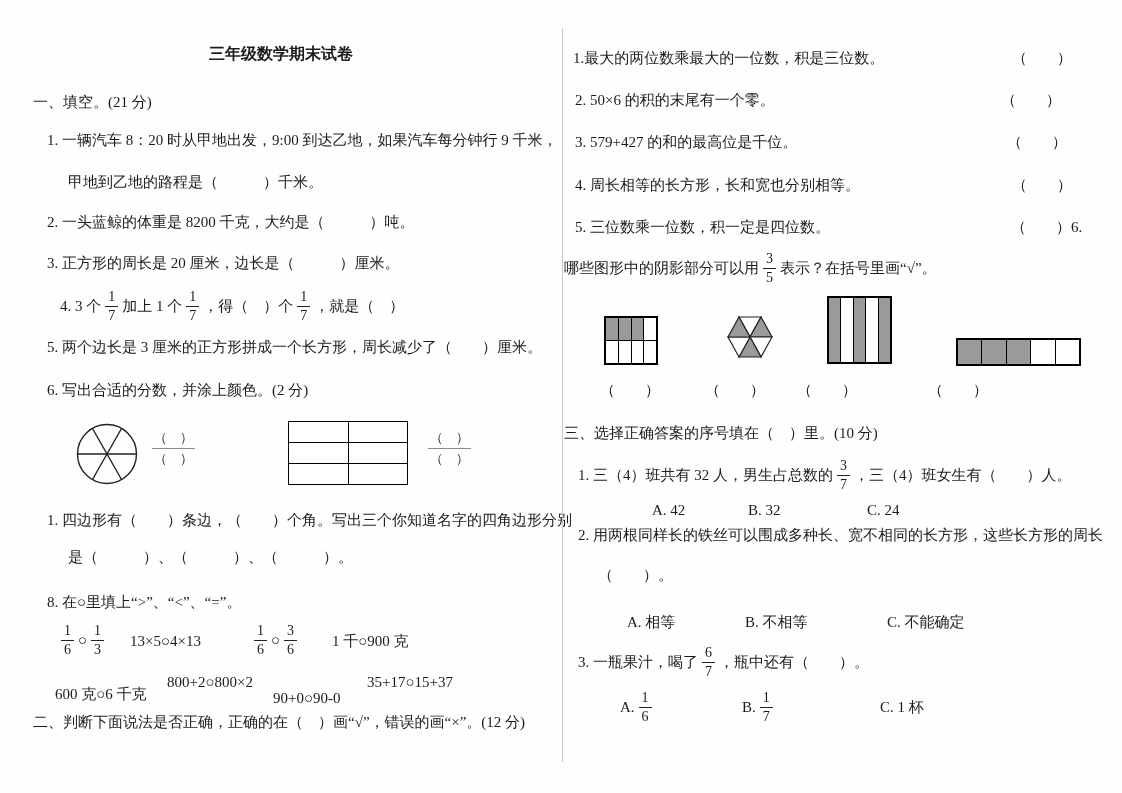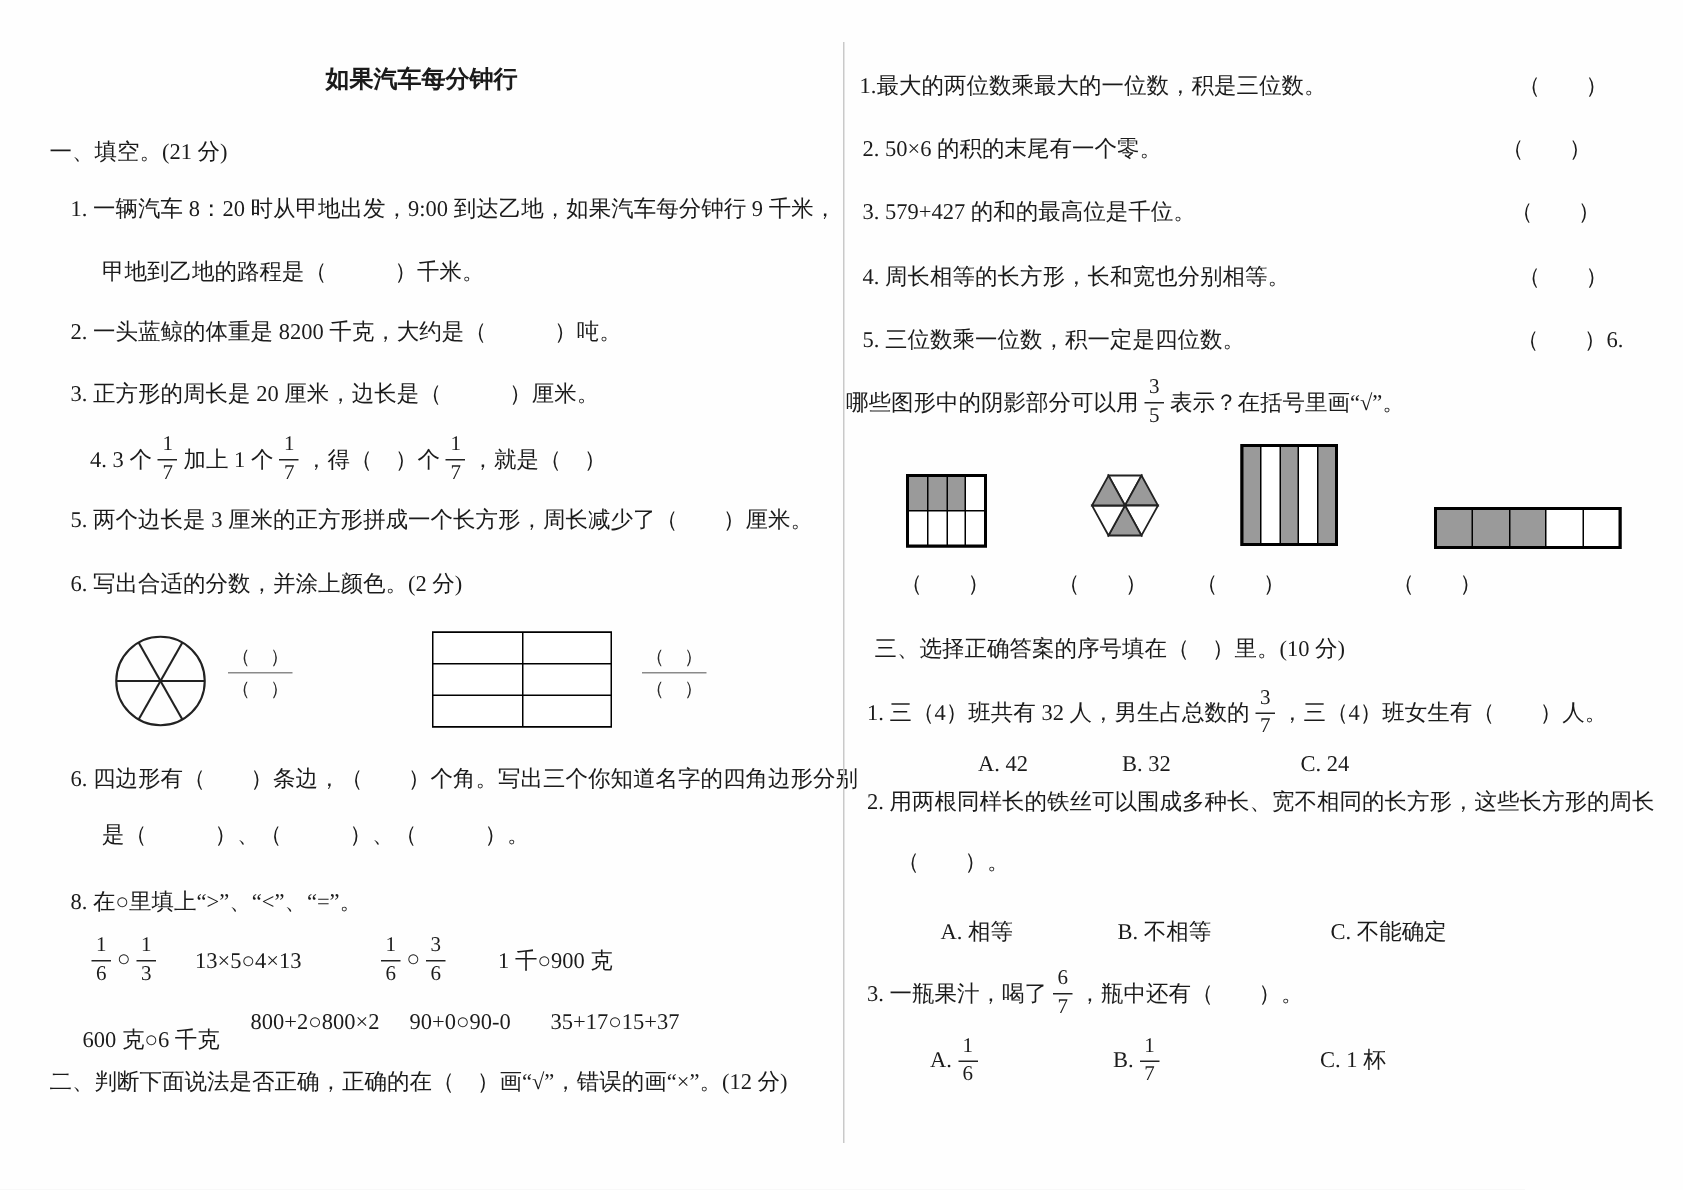"如果汽车每分钟行" div.abs { text: 如果汽车每分钟行 -> 三年级数学期末试卷 }
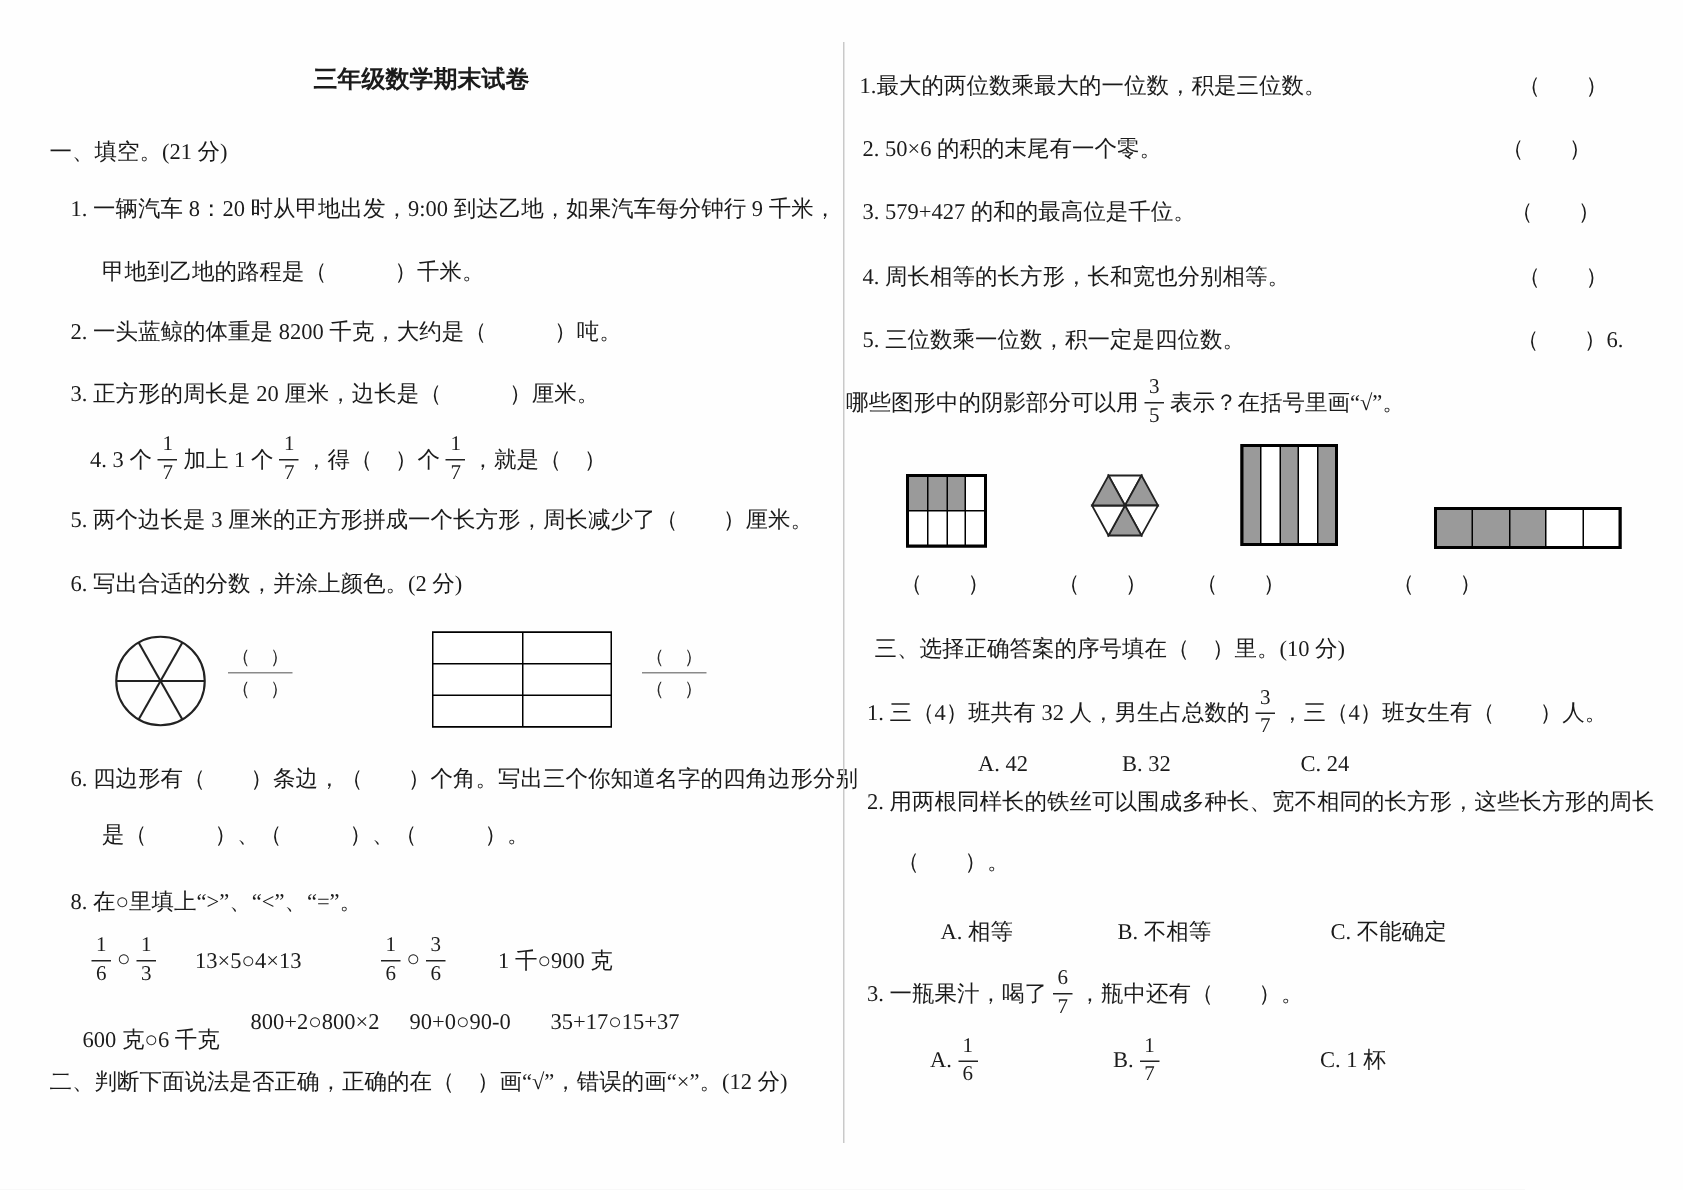"三、选择正确答案的序号填在（ ）里。(10 分)" div.abs { padding-left: 19px -> none }
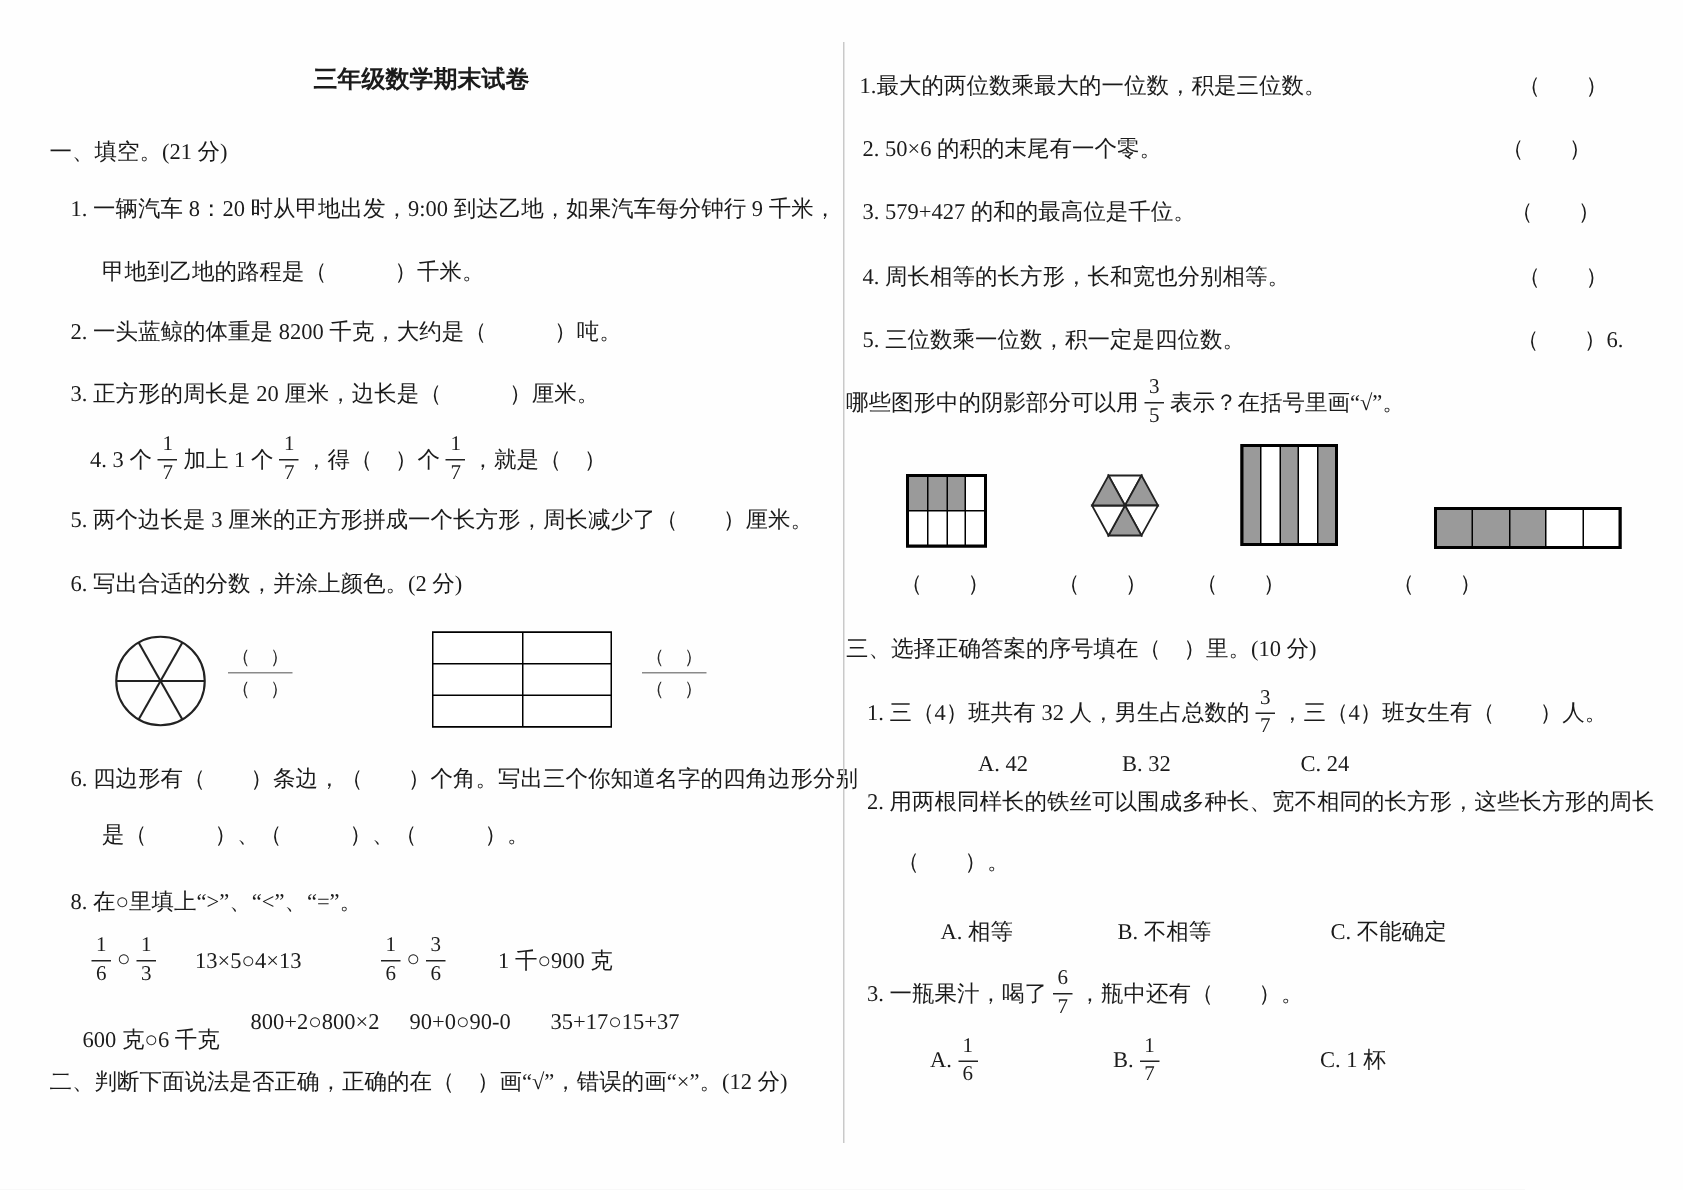"6. 四边形有（ ）条边，（ ）个角。写出三个你知道名字的四角边形分别" div.abs { text: 6 -> 1 }
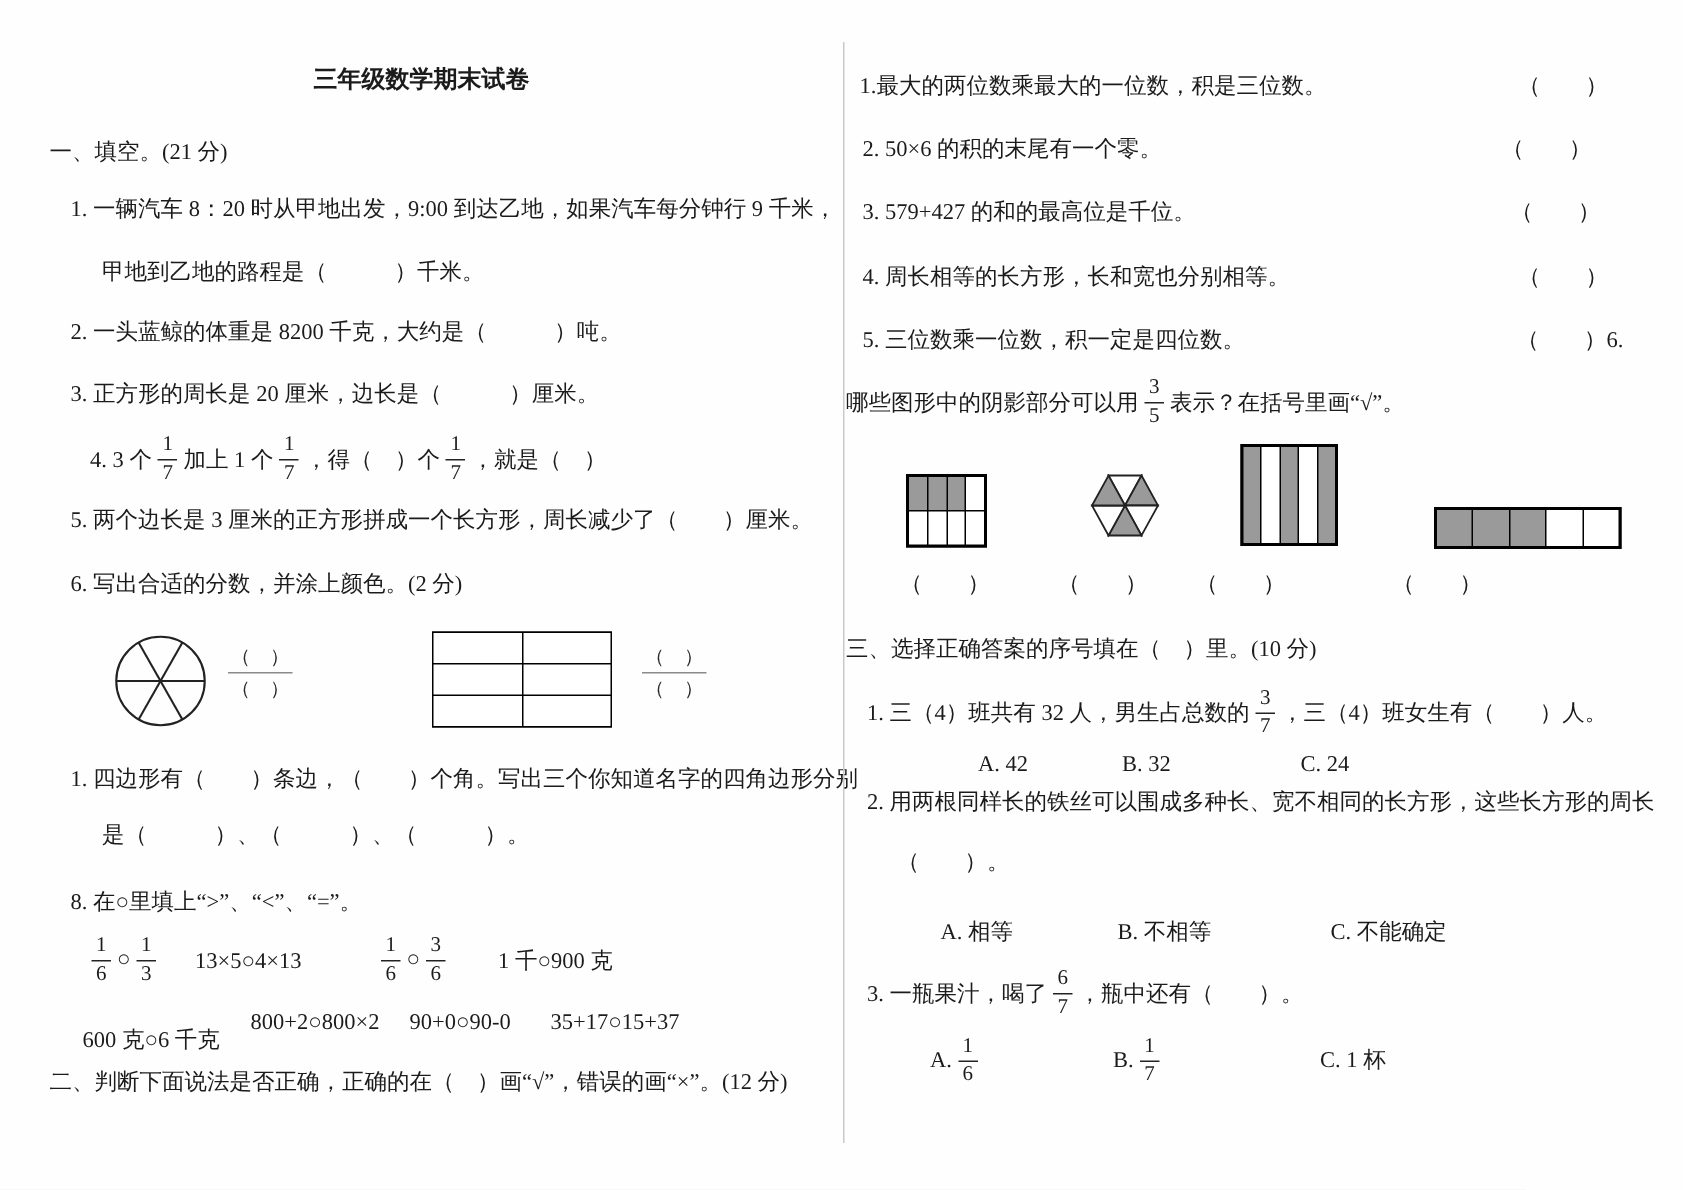"90+0○90-0" div.abs { top: 672px -> 688px }
